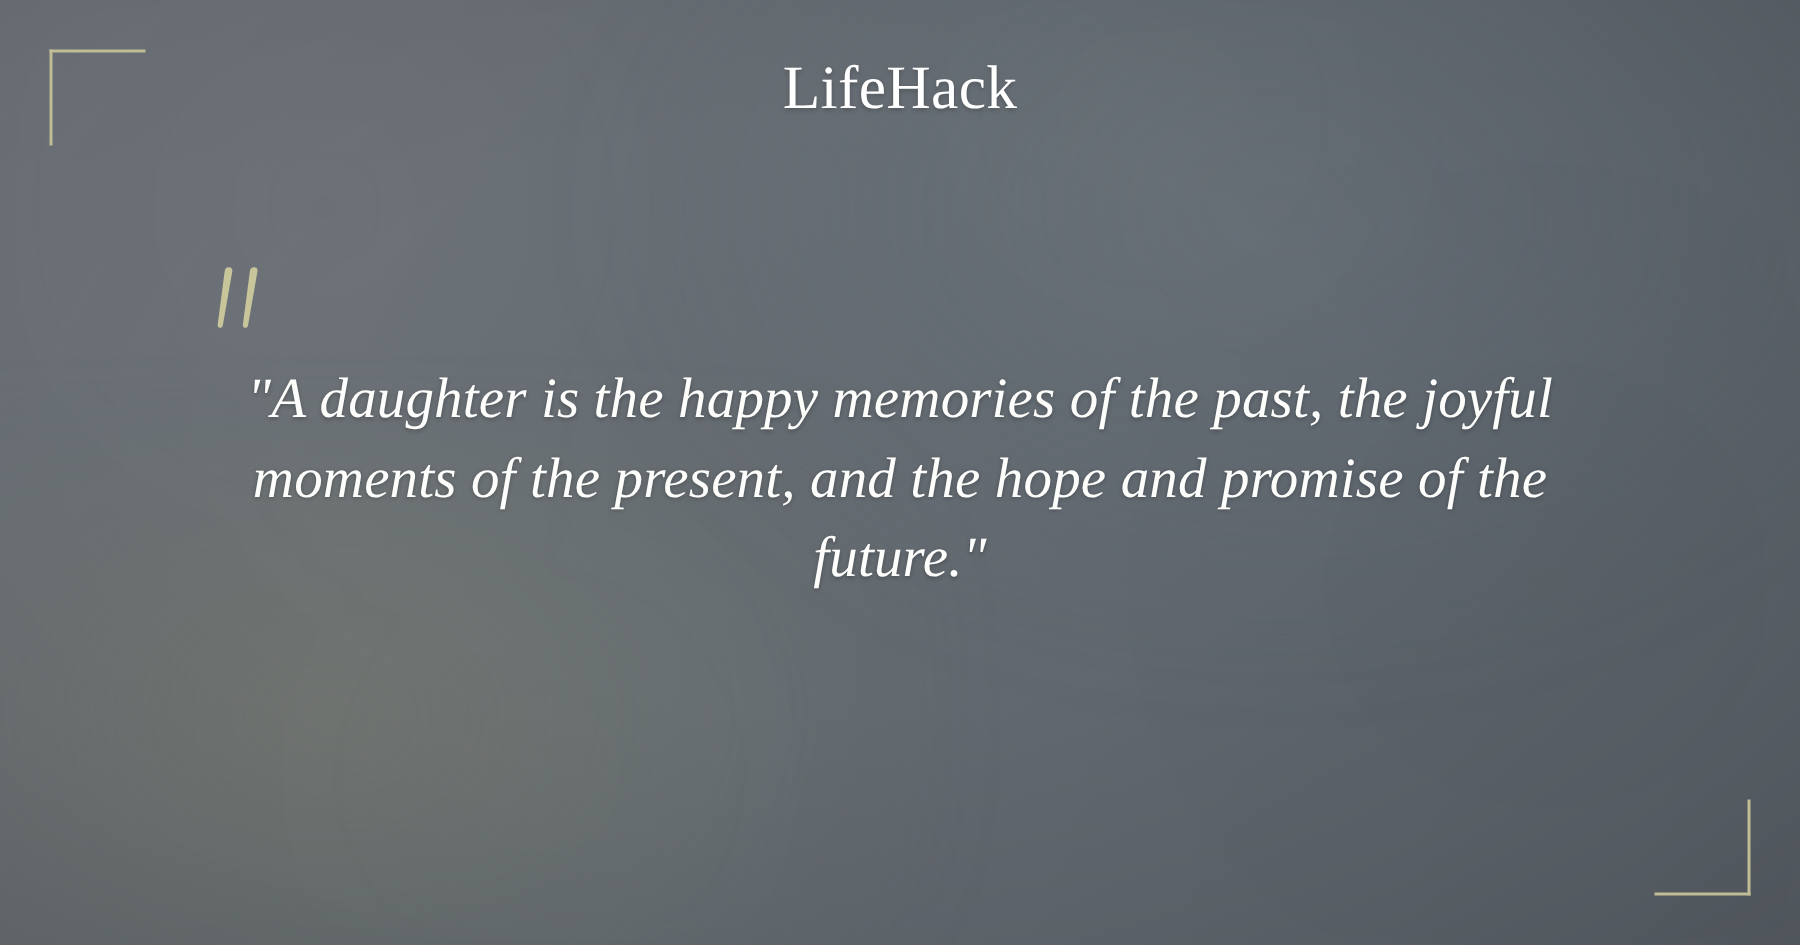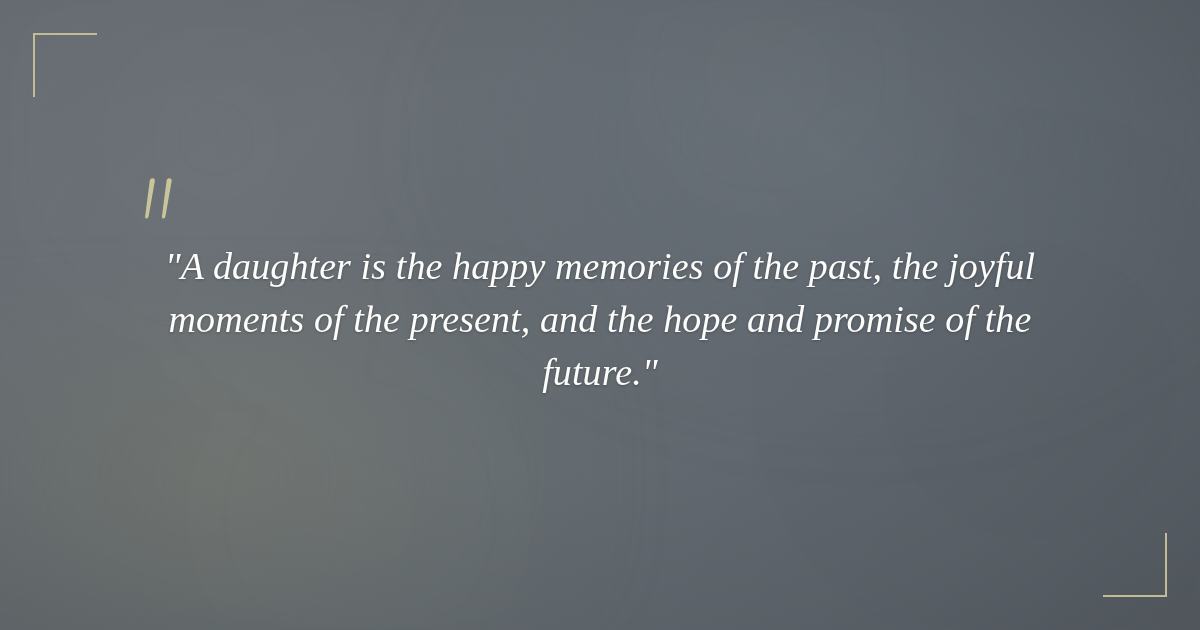"LifeHack" div.brand { html: none -> <div> <span>LifeHack</span> </div> }
